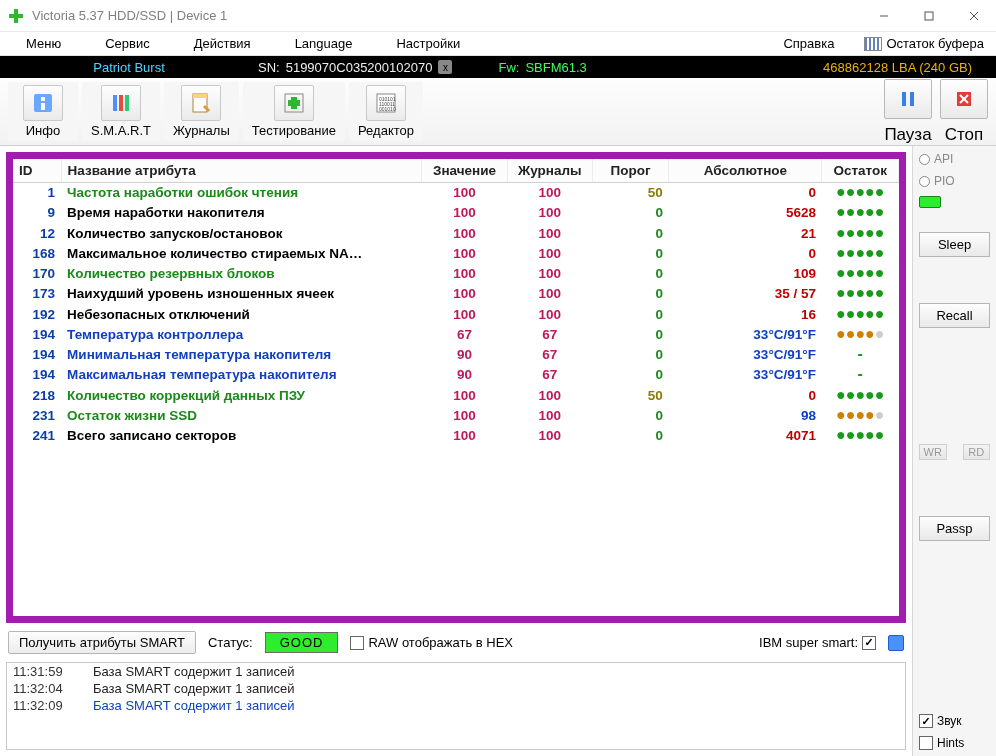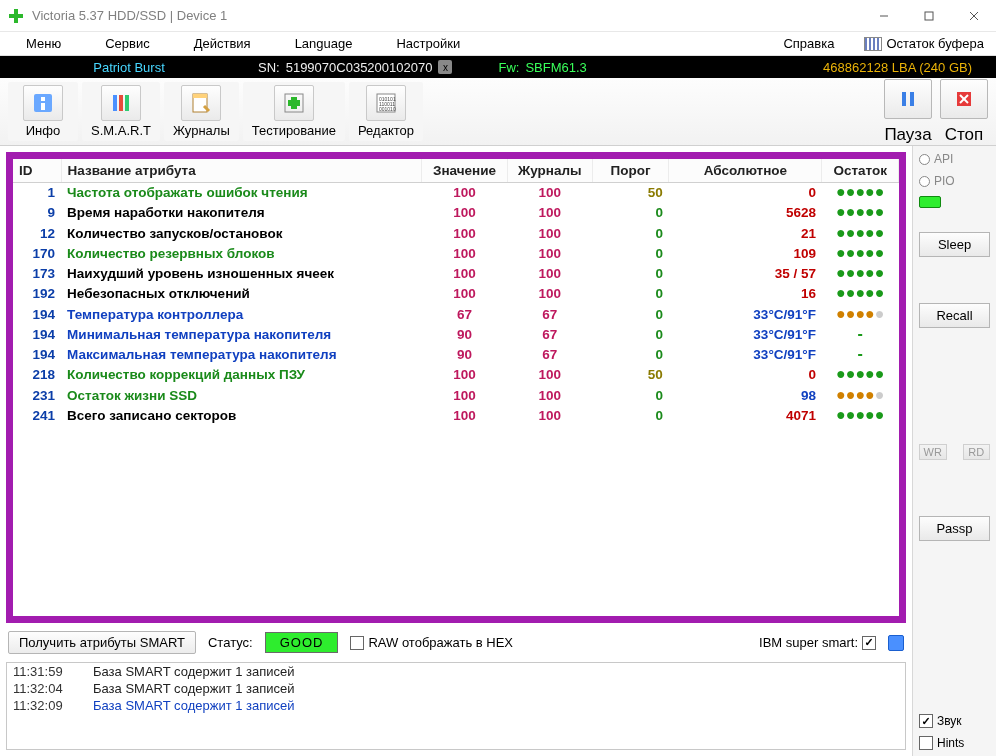"Частота отображать ошибок чтения" td.col-name { text: отображать -> наработки }
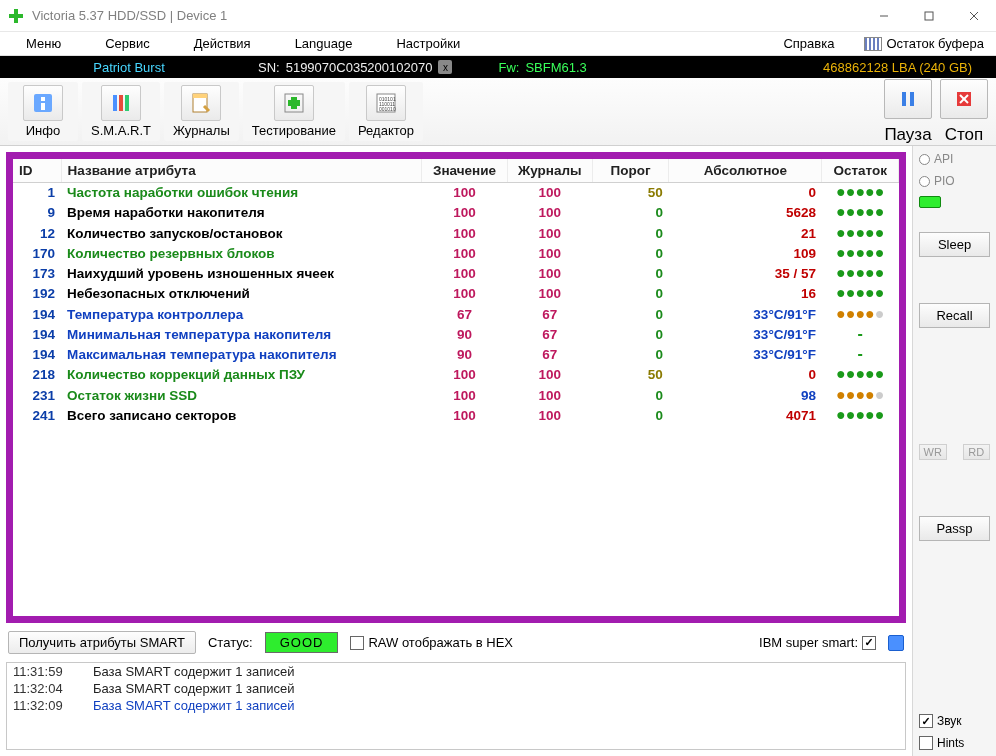"168" tr { html: none -> <tr> <td>168</td> <td>Максимальное количество стираемых NA…</td> <td>100</td> <td>100</td> <td>0</td> <td>0</td> <td><span>●●●●●</span></td> </tr> }
